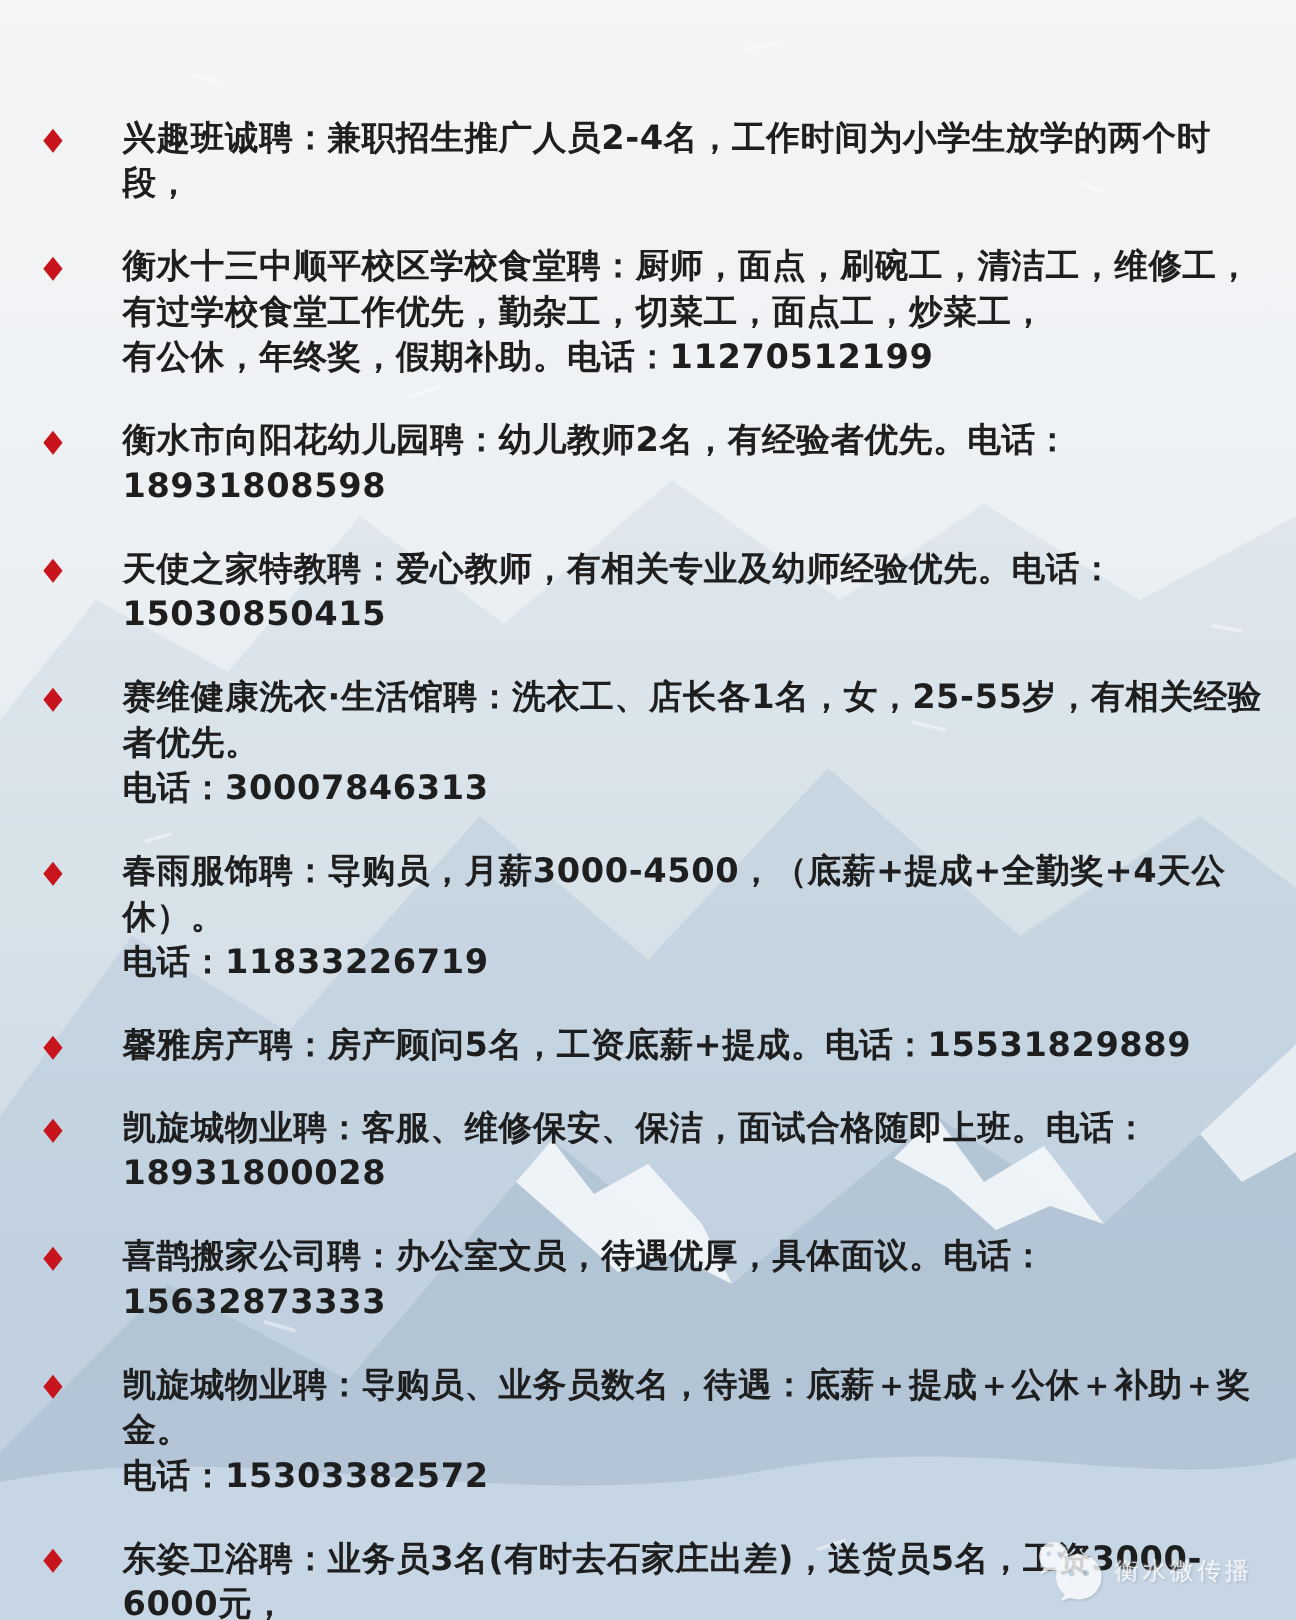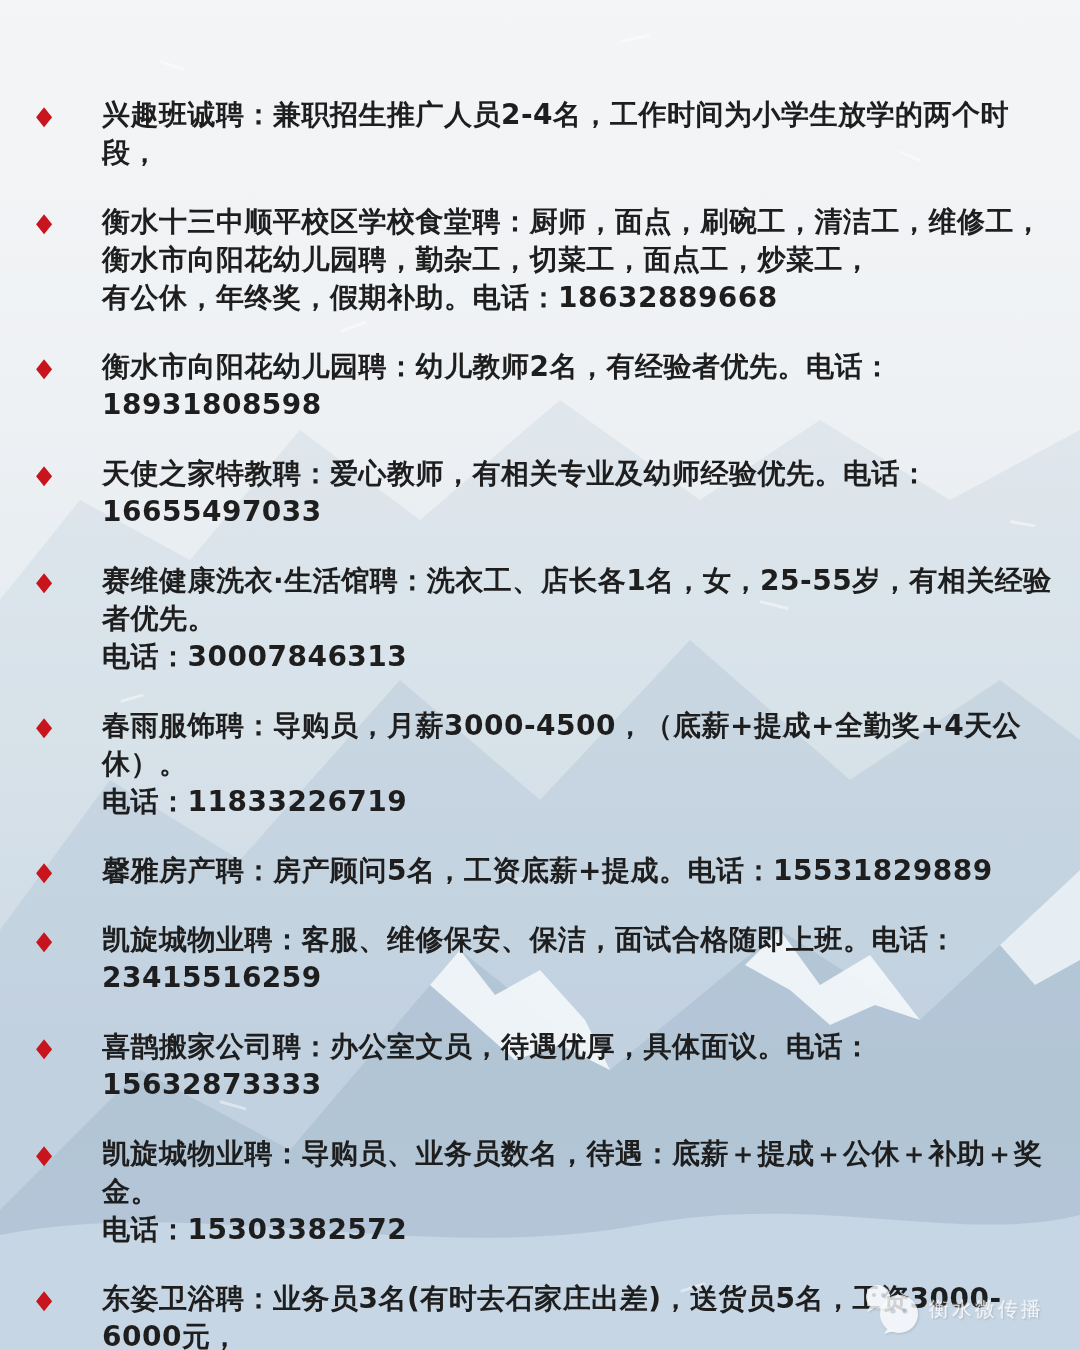"衡水市向阳花幼儿园聘，勤杂工，切菜工，面点工，炒菜工，" span.line { text: 衡水市向阳花幼儿园聘 -> 有过学校食堂工作优先 }
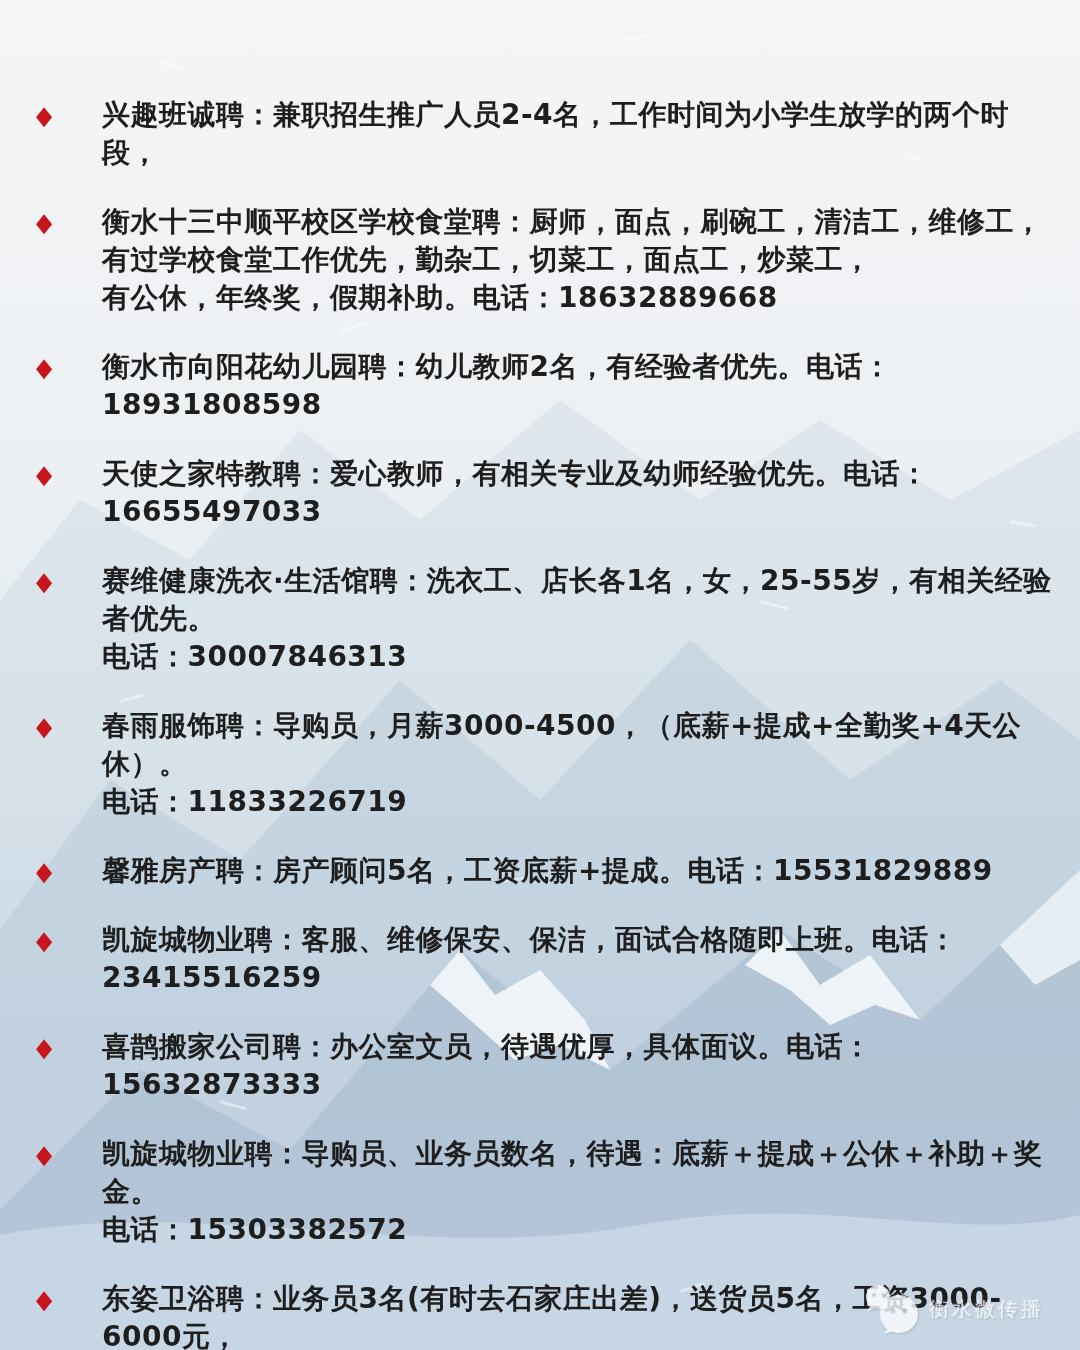"有公休，年终奖，假期补助。电话：18632889668" span.line { text: 18632889668 -> 11270512199 }
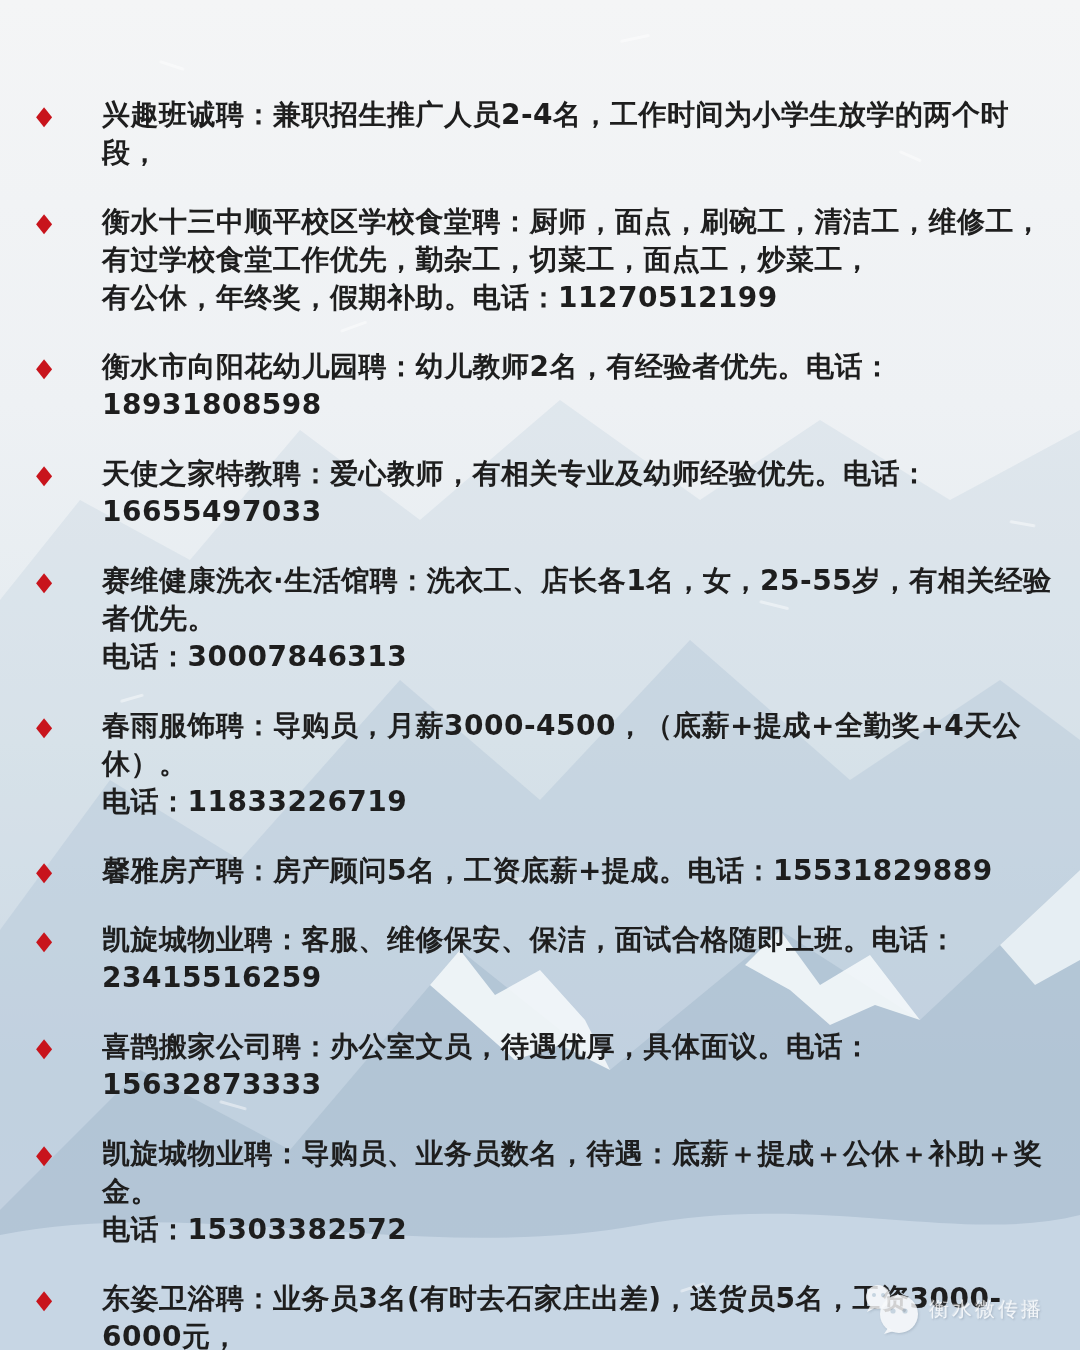"天使之家特教聘：爱心教师，有相关专业及幼师经验优先。电话：16655497033" span.line { text: 16655497033 -> 15030850415 }
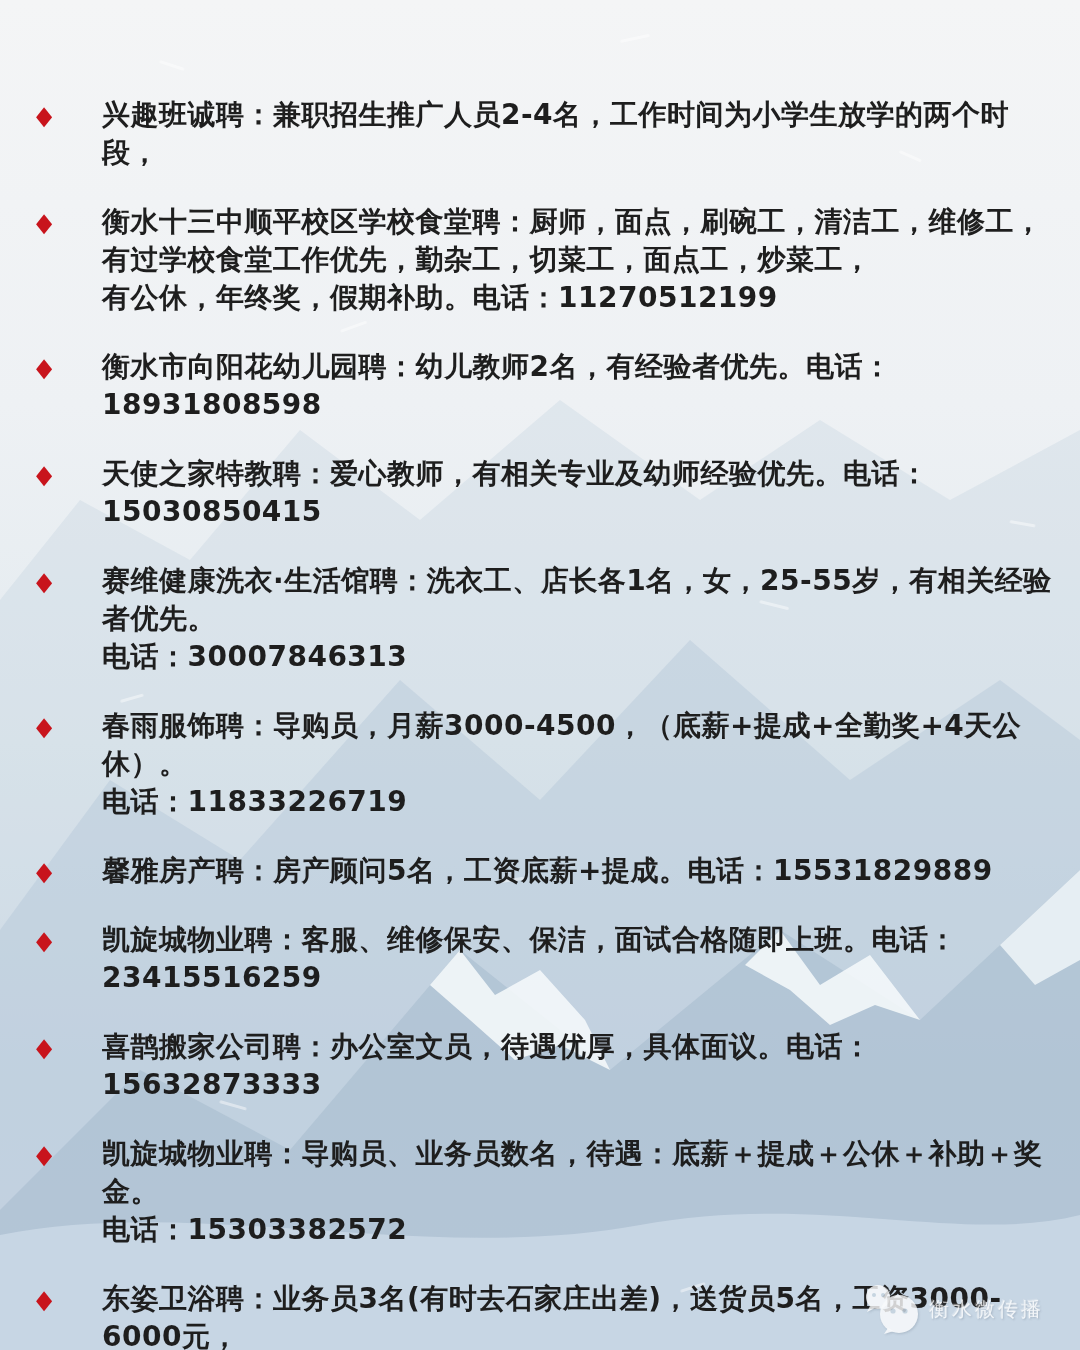"凯旋城物业聘：客服、维修保安、保洁，面试合格随即上班。电话：2341551625" span.line { text: 23415516259 -> 18931800028 }
